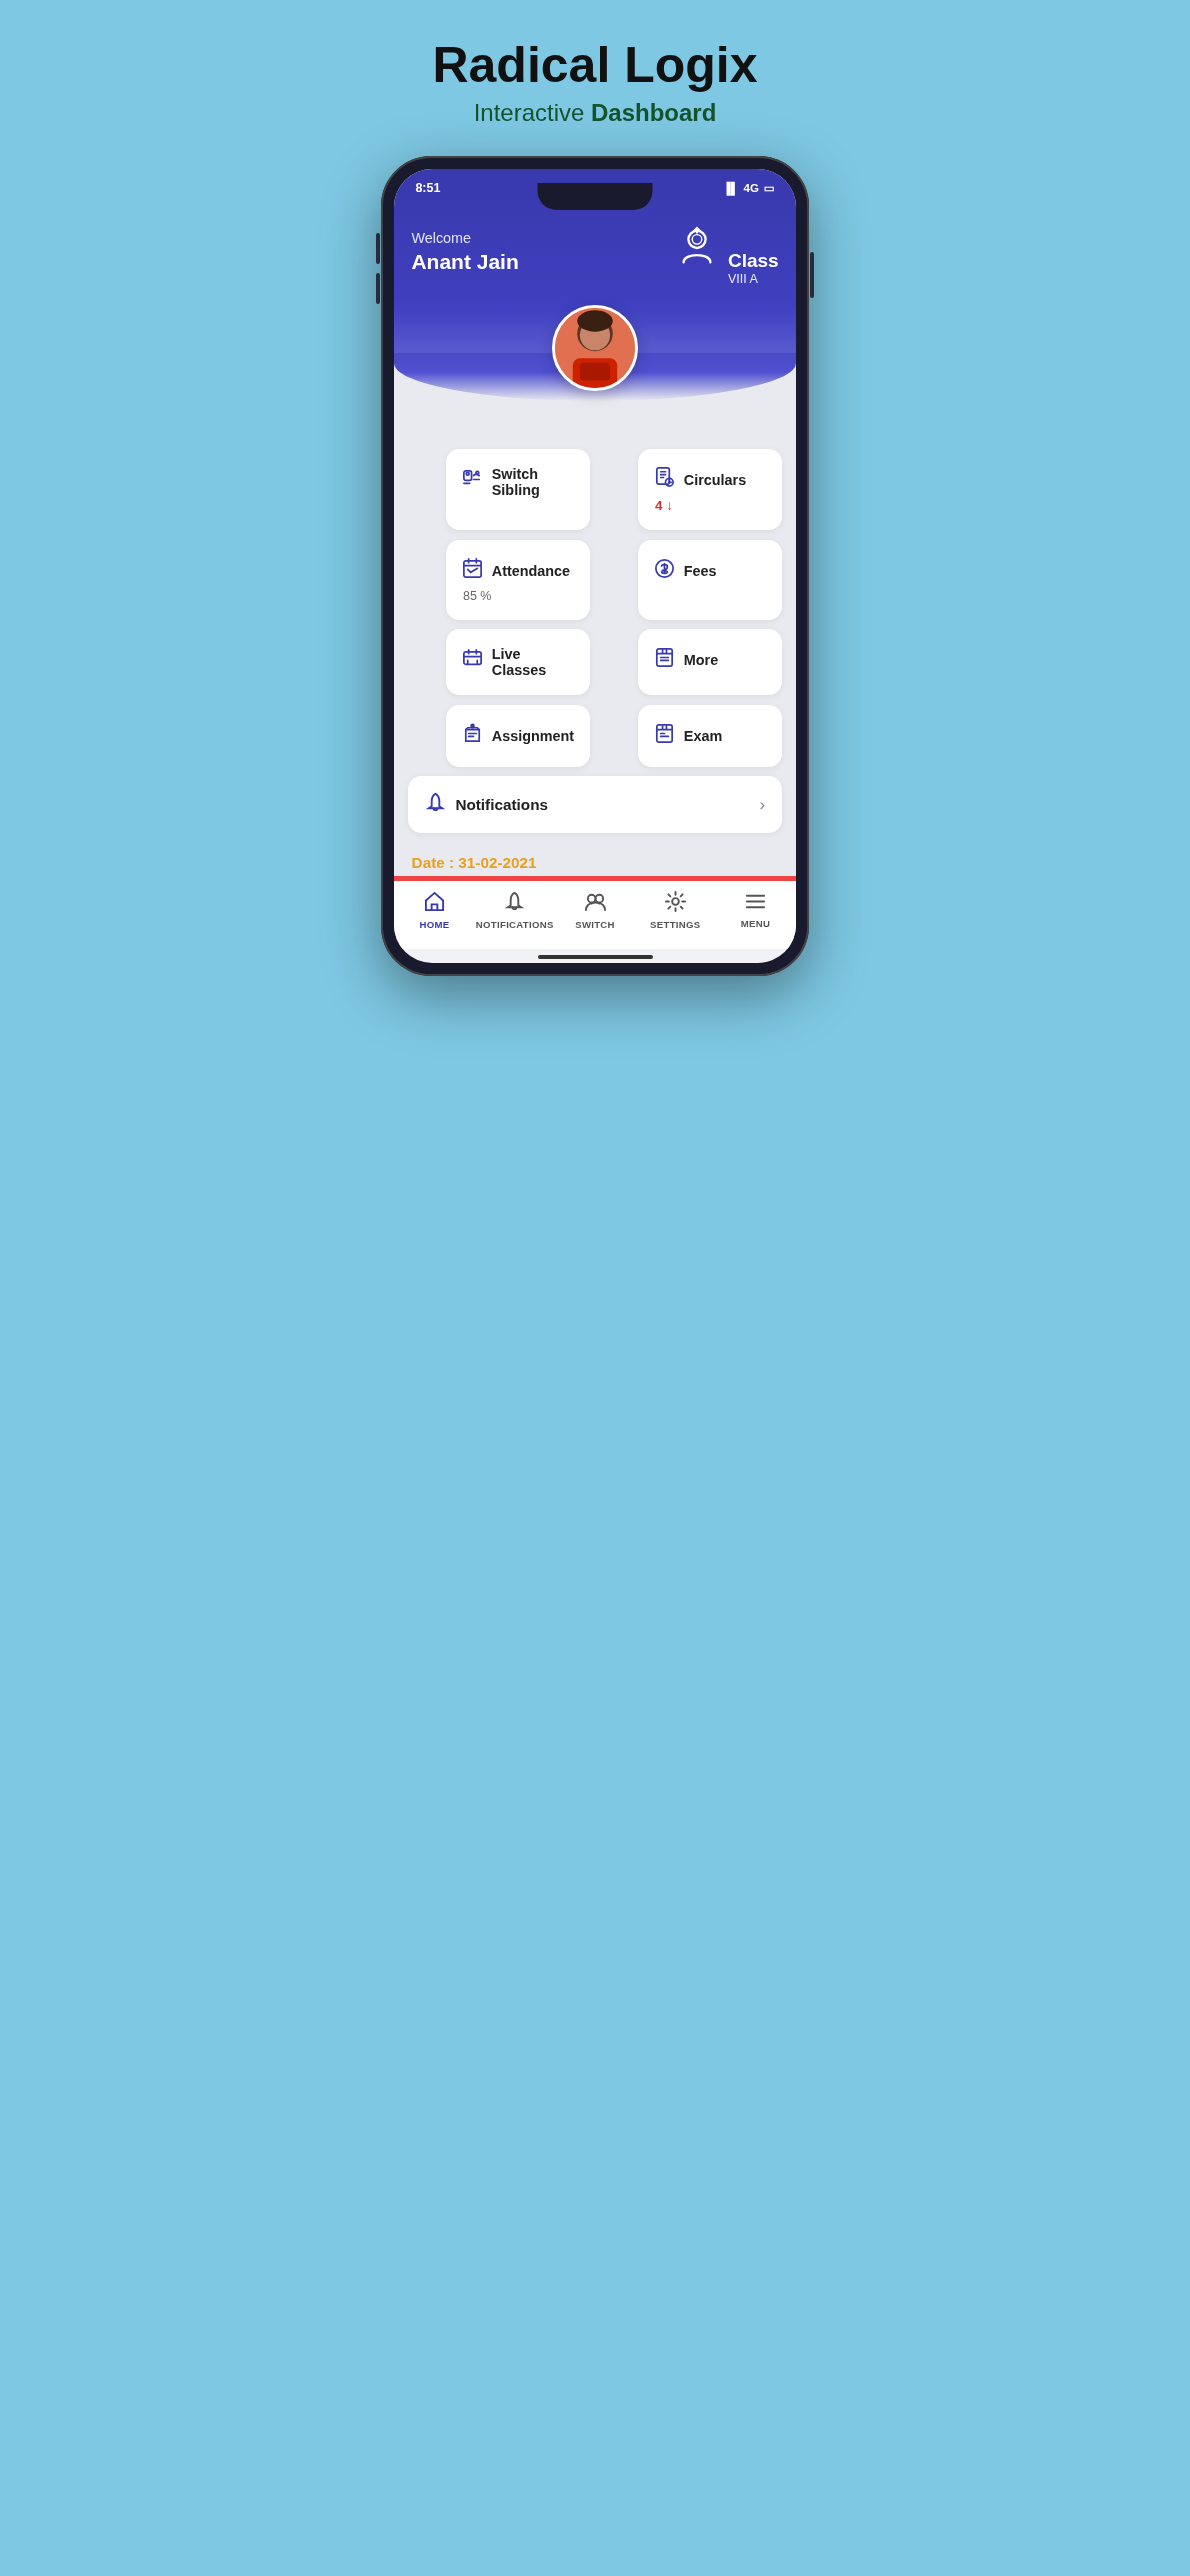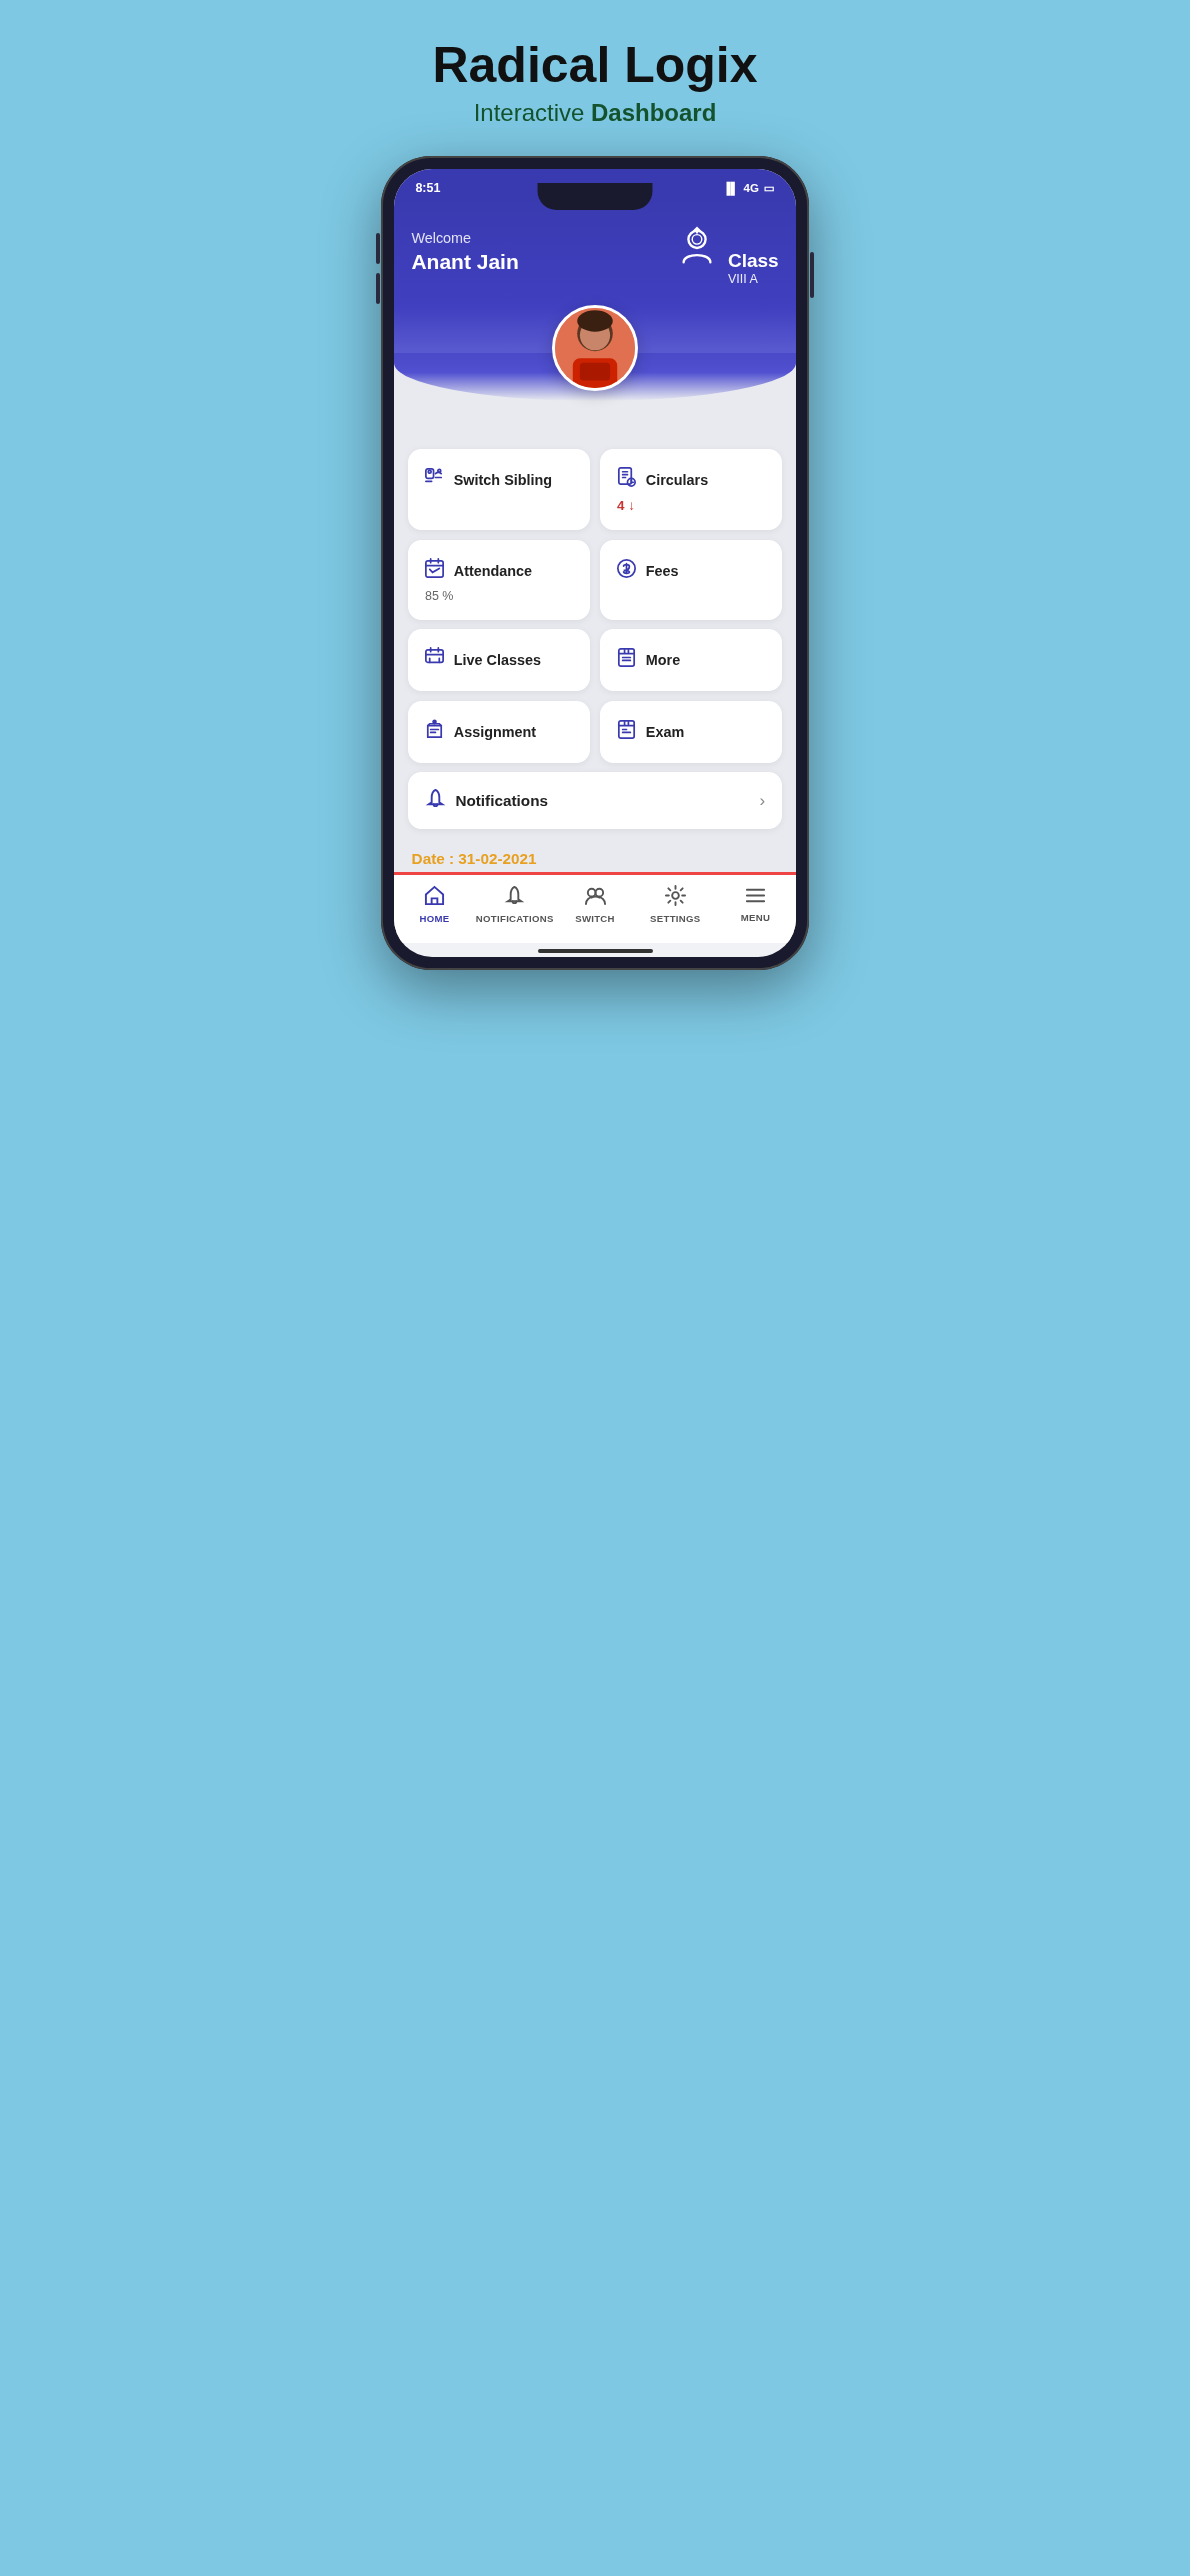"Switch Sibling" .grid-card { margin-left: none -> 38px }
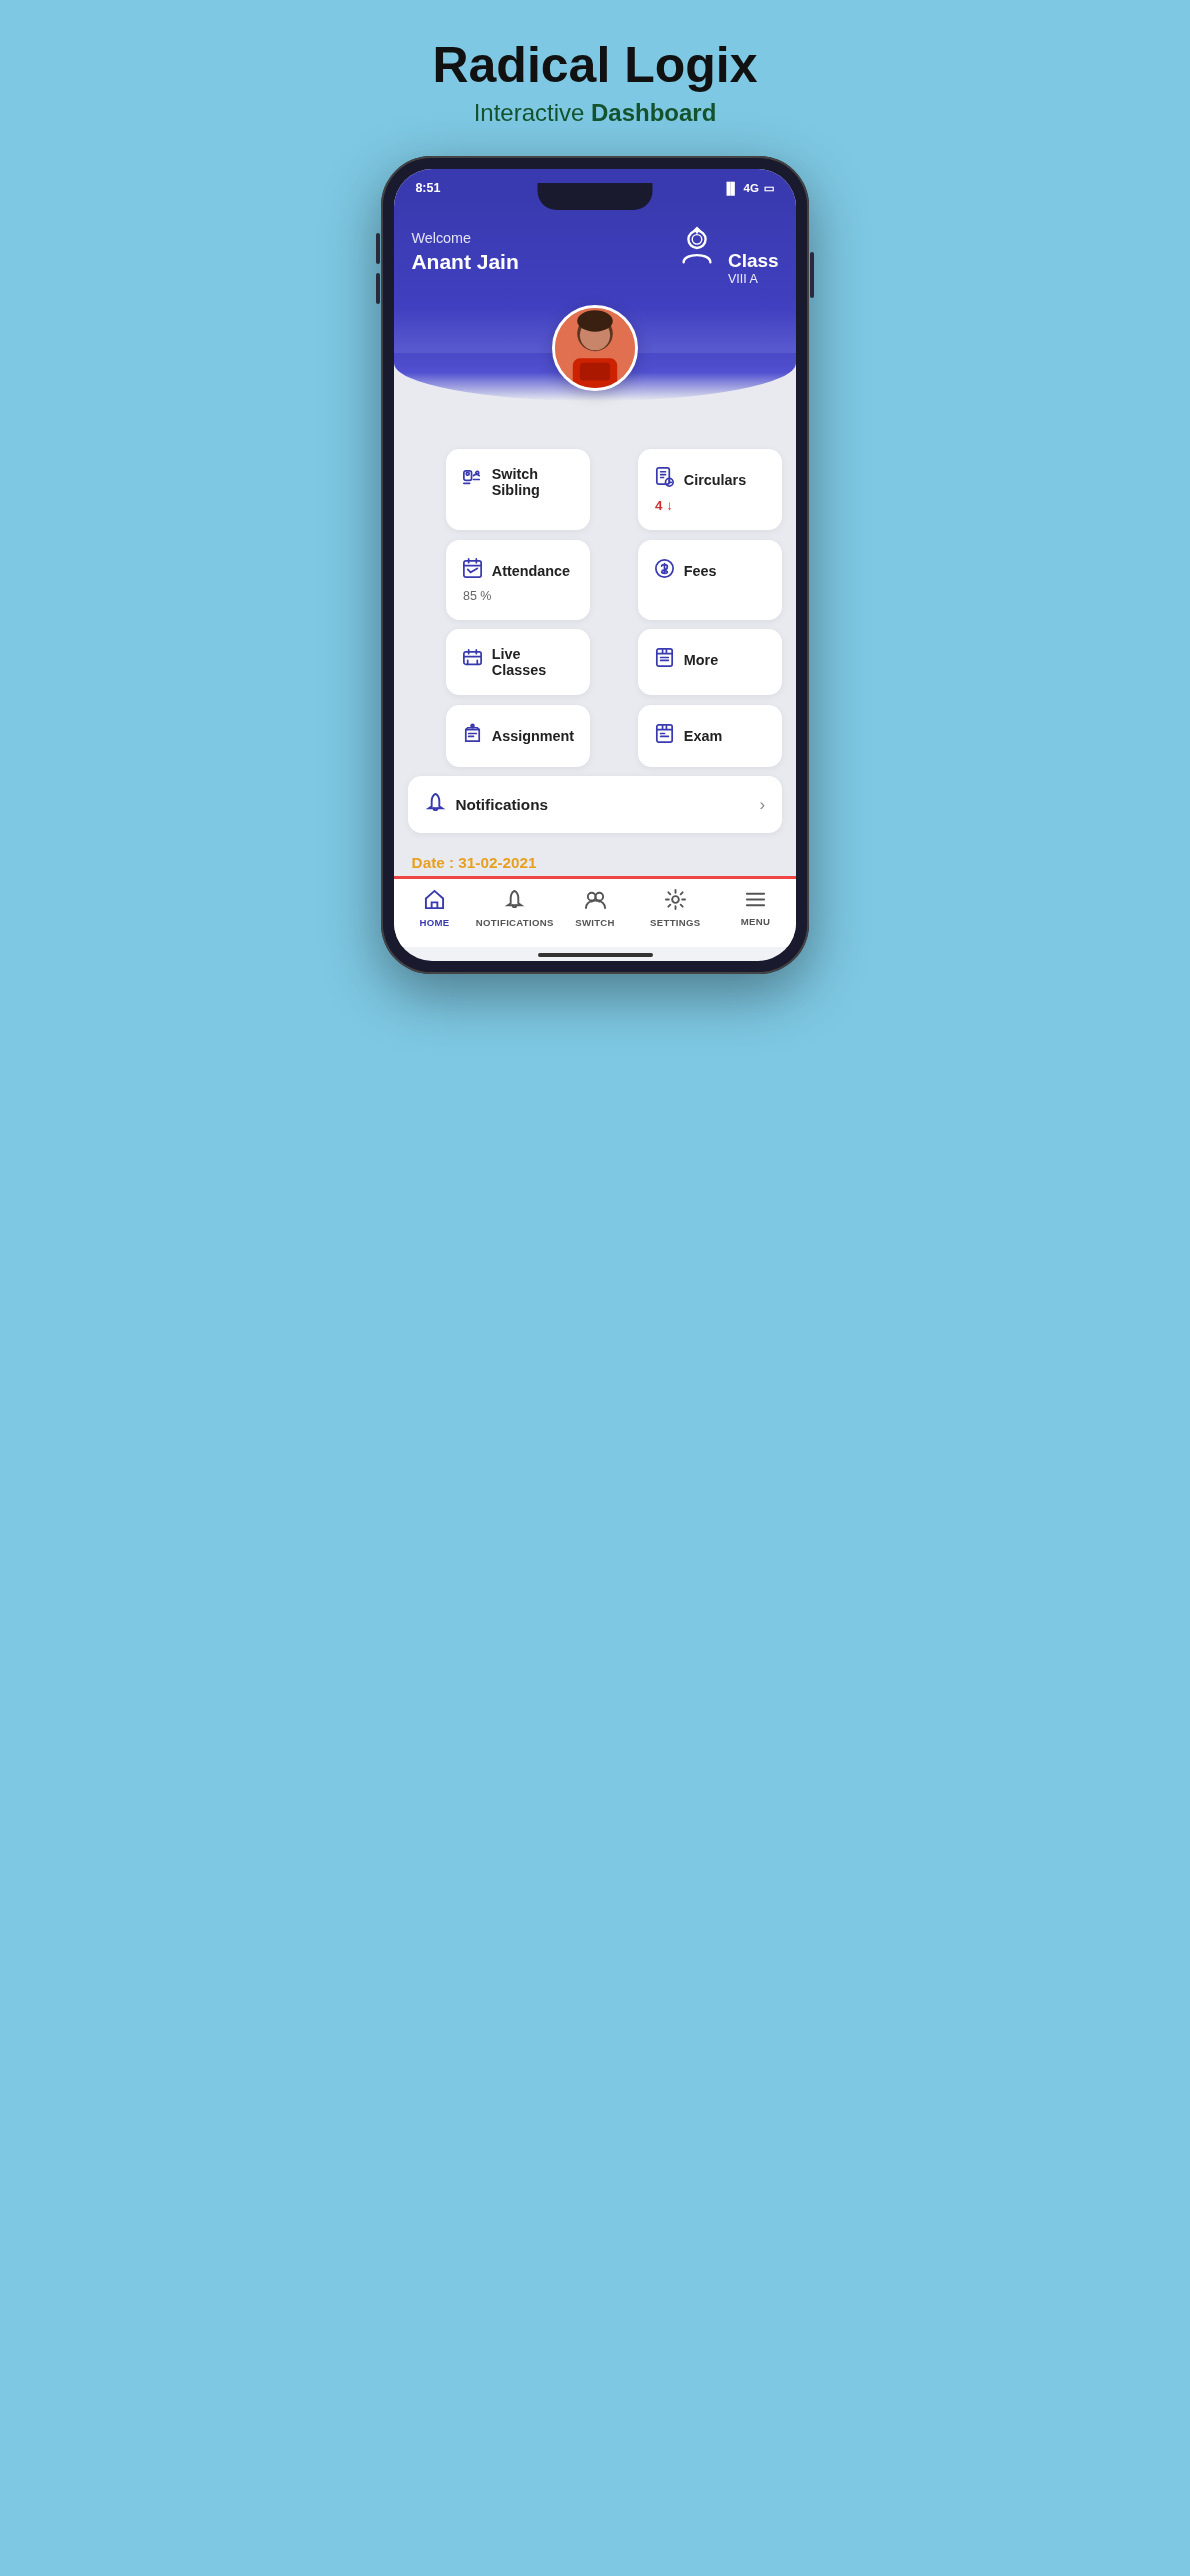"HOME" .bottom-nav { border-top: 3px solid #ef4444 -> 5px solid #ef4444 }
